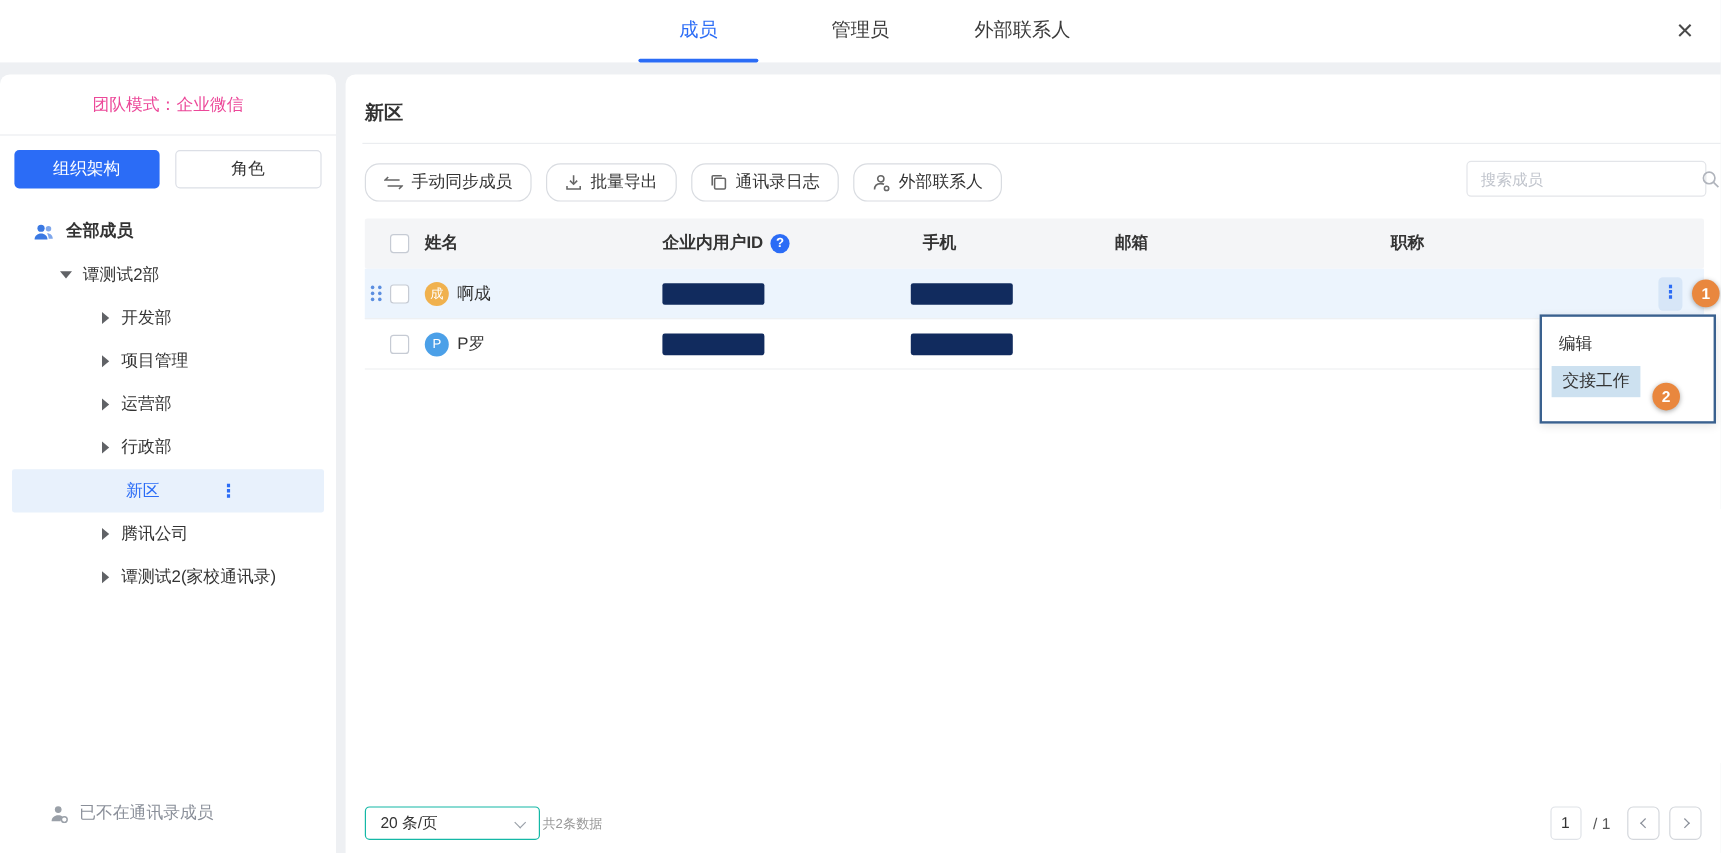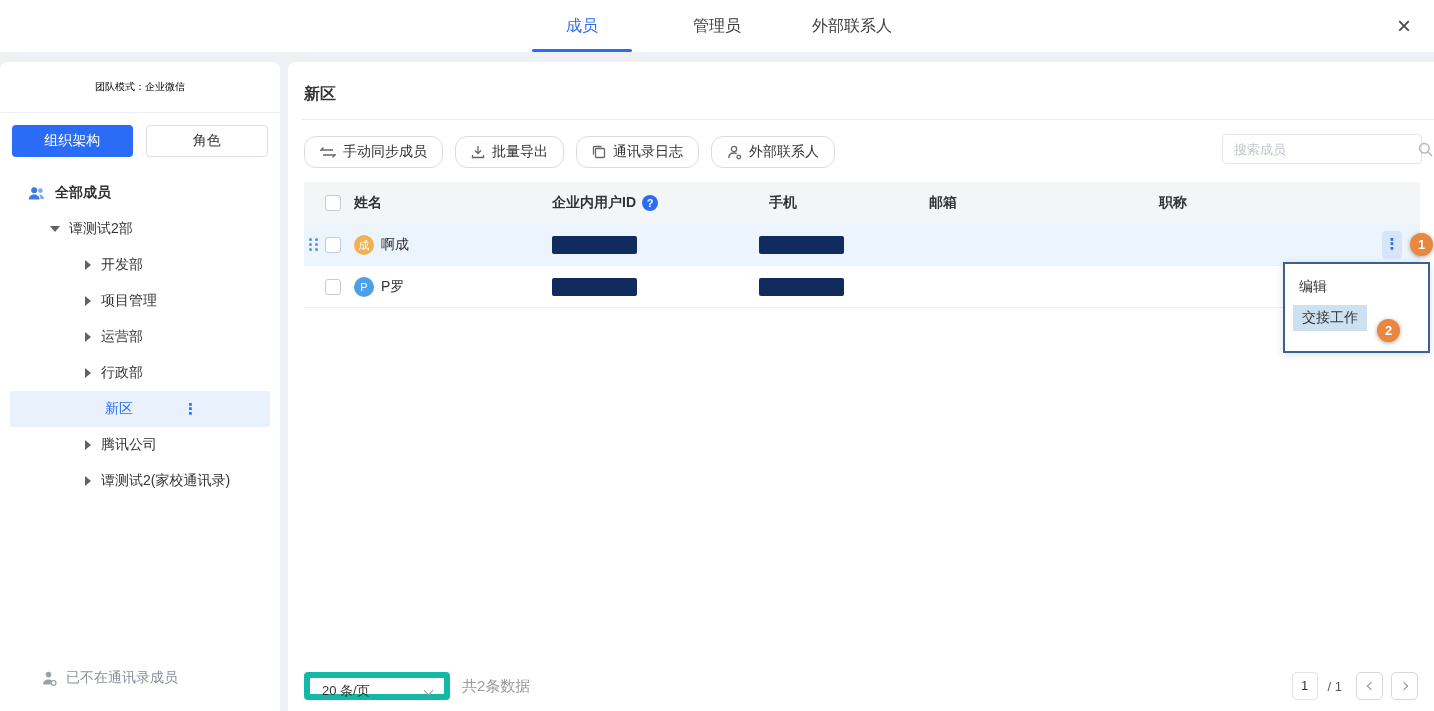"团队模式：企业微信" .team-mode { color: #000000 -> #ec4899; font-size: 10px -> 14px }
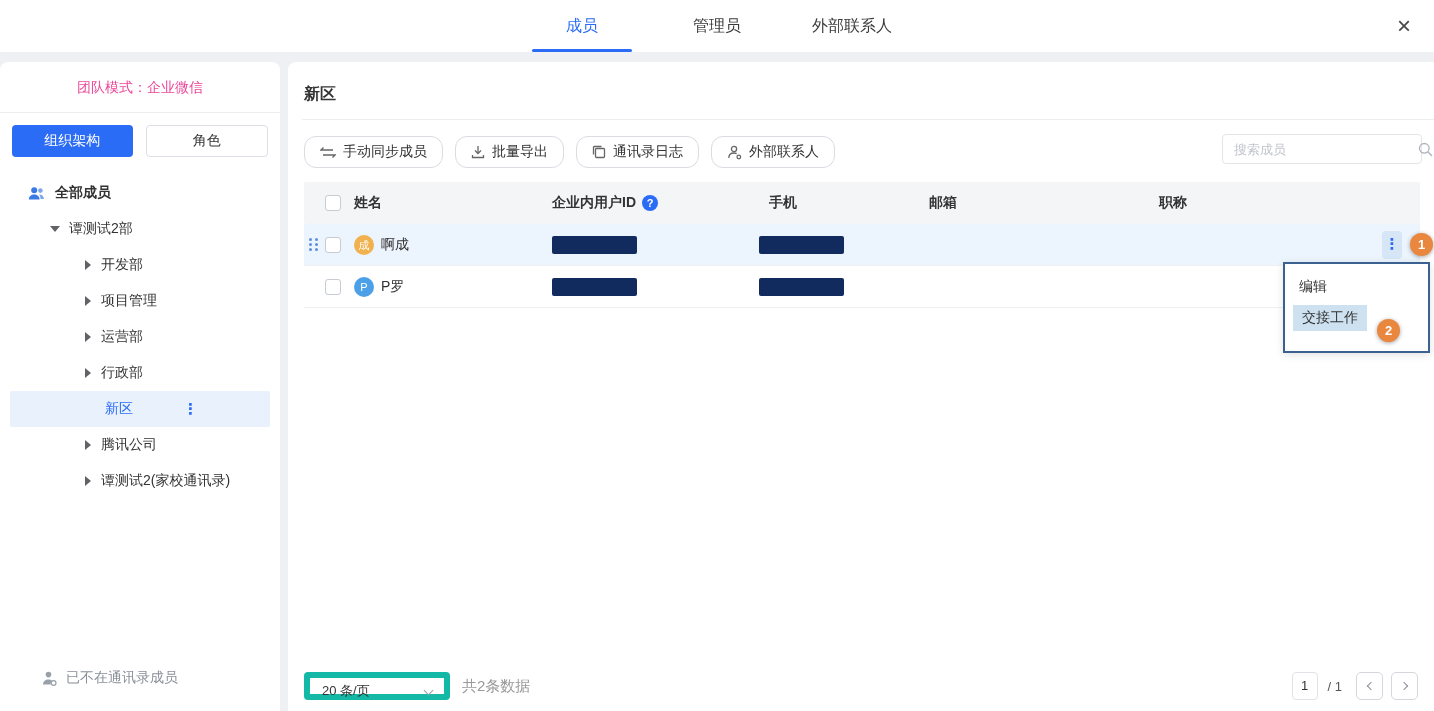"20 条/页" .page-size { border: 6px solid #14b8a6 -> 1px solid #14b8a6 }
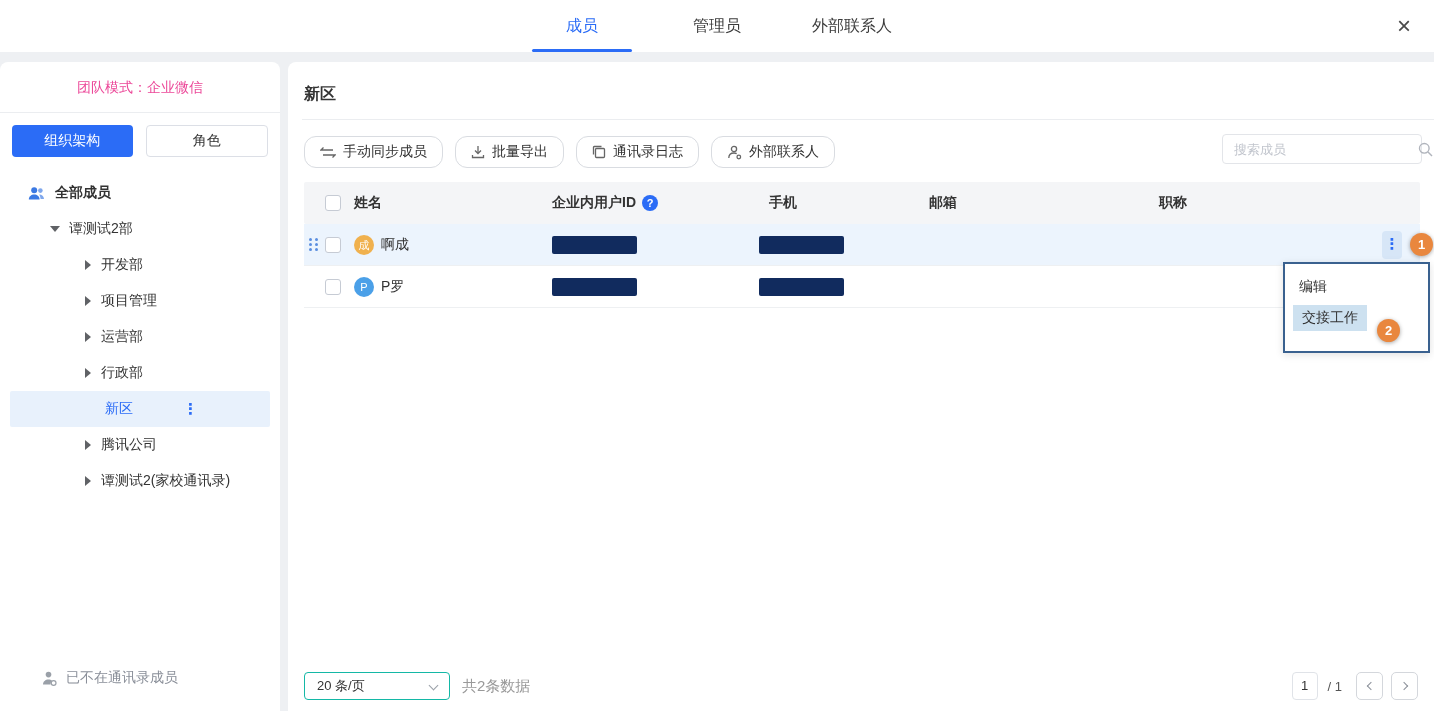"共2条数据" .total-text { font-size: 15px -> 11px; margin-left: 12px -> 2px }
